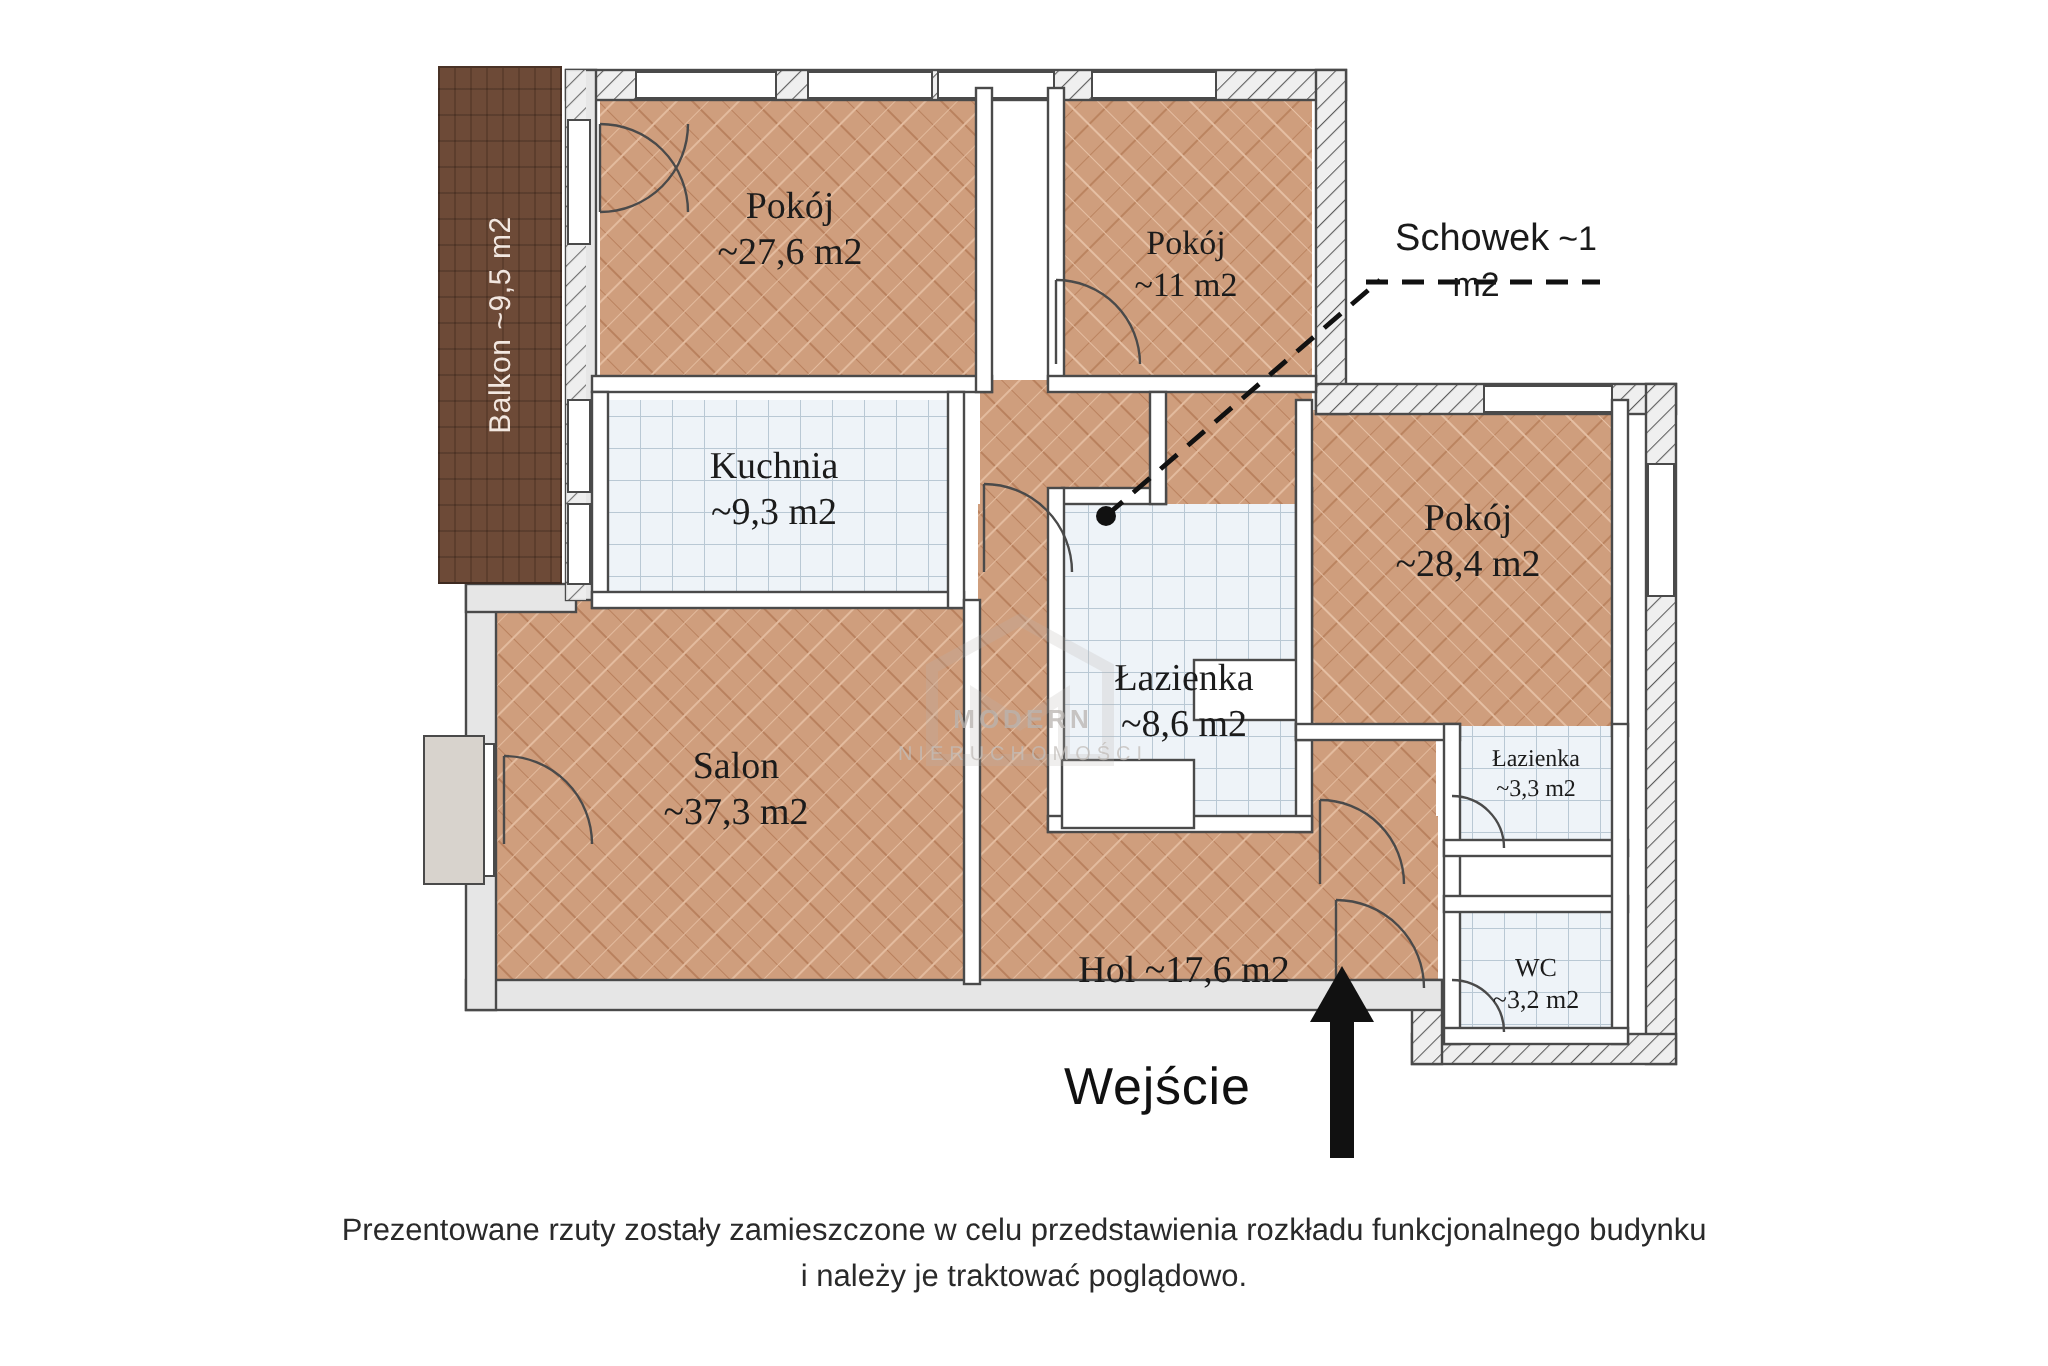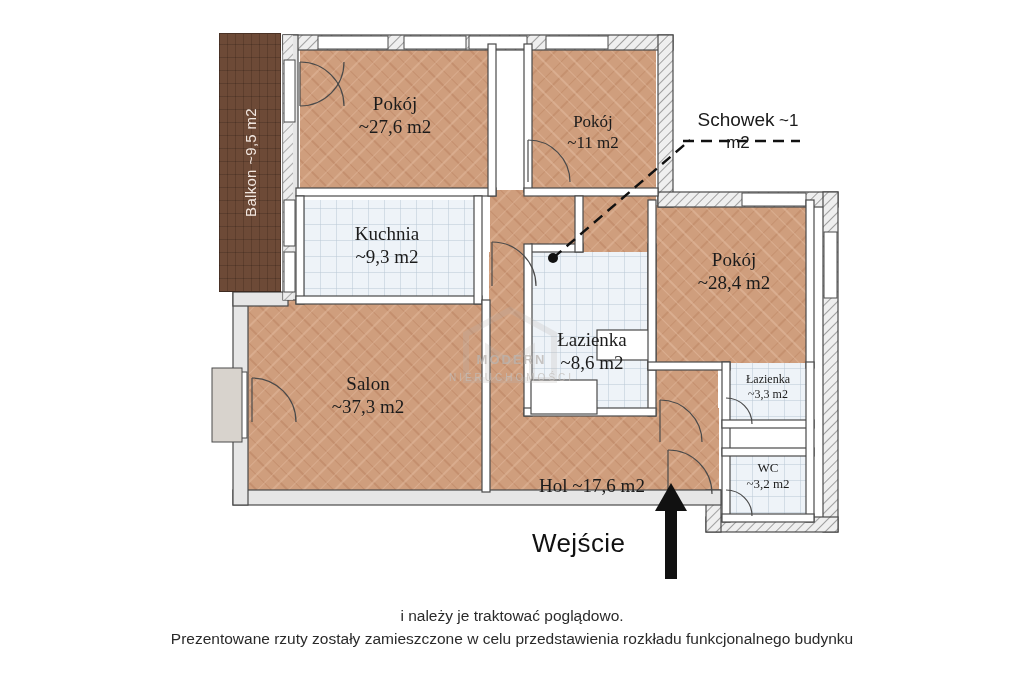"WC" div.room-label { top: 460px -> 476px }
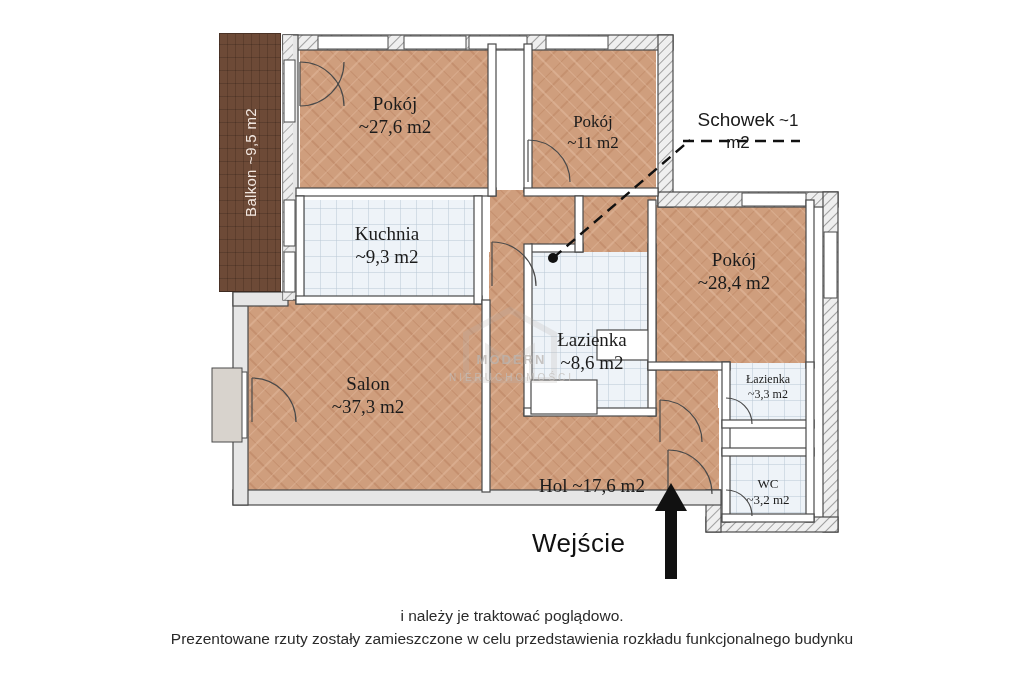"i należy je traktować poglądowo." div { order: before "Prezentowane rzuty zostały zamieszczone" -> after "Prezentowane rzuty zostały zamieszczone" }
